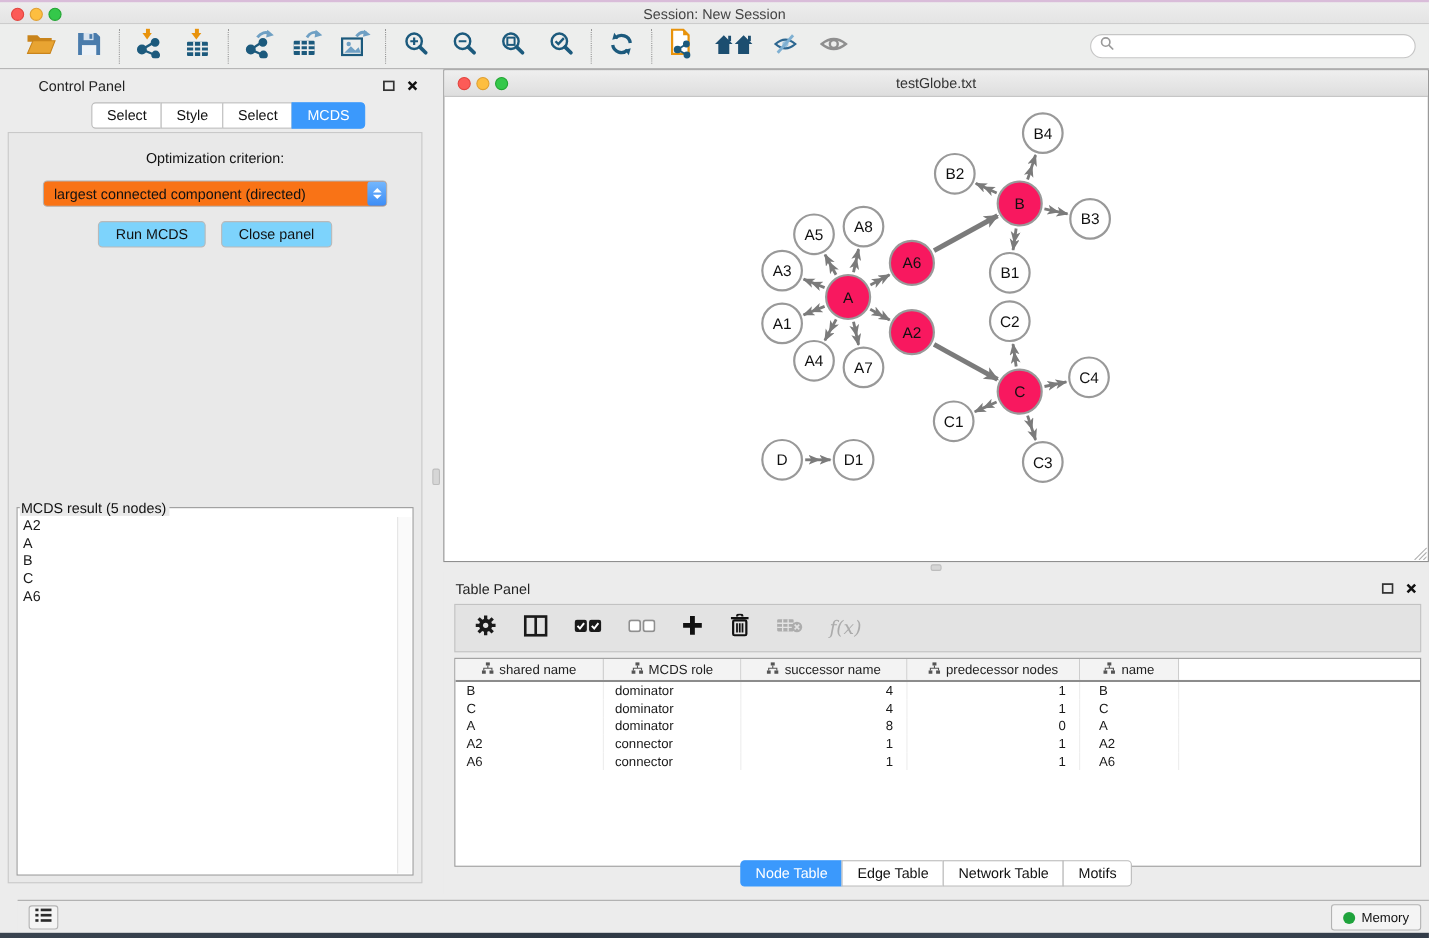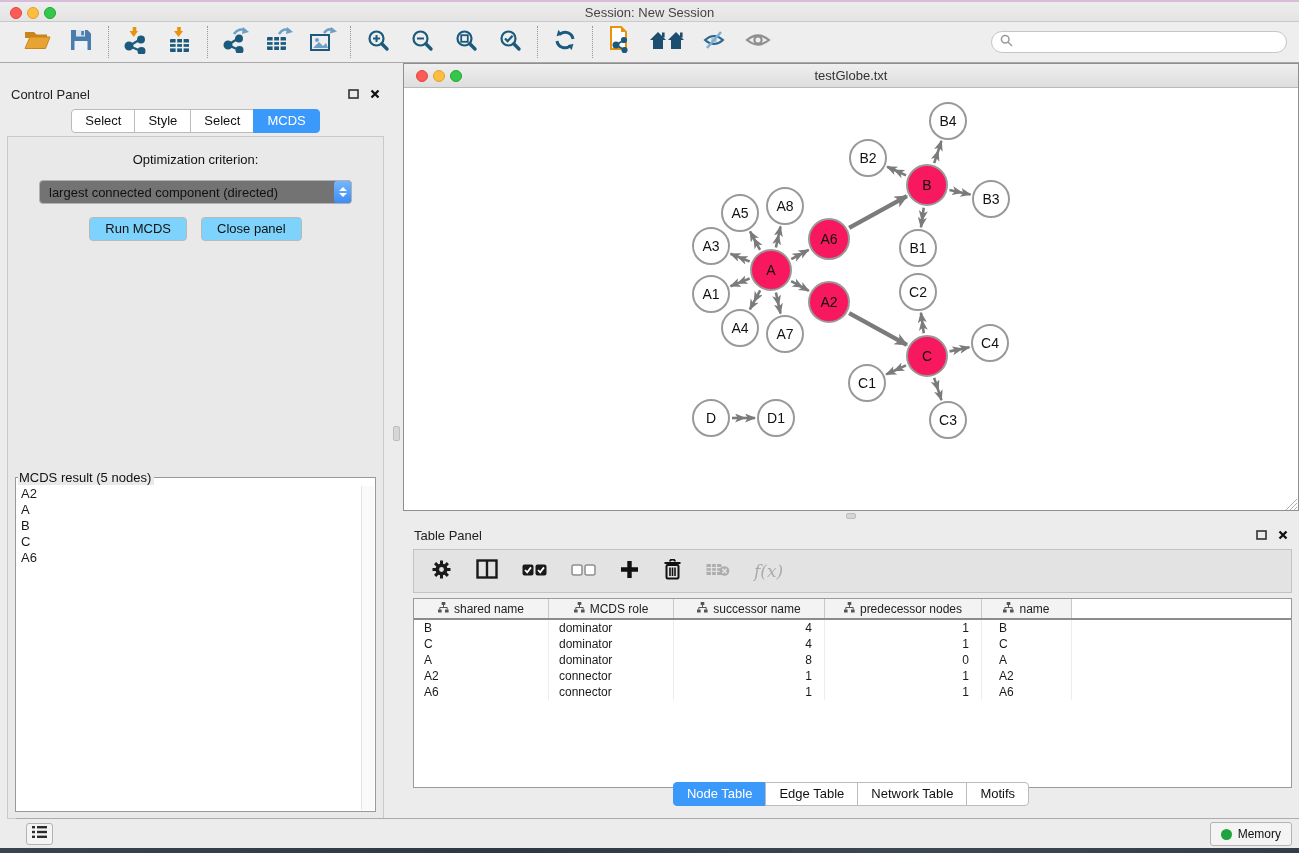"Control Panel" .control-panel { padding-left: none -> 24px; top: 79px -> 63px }
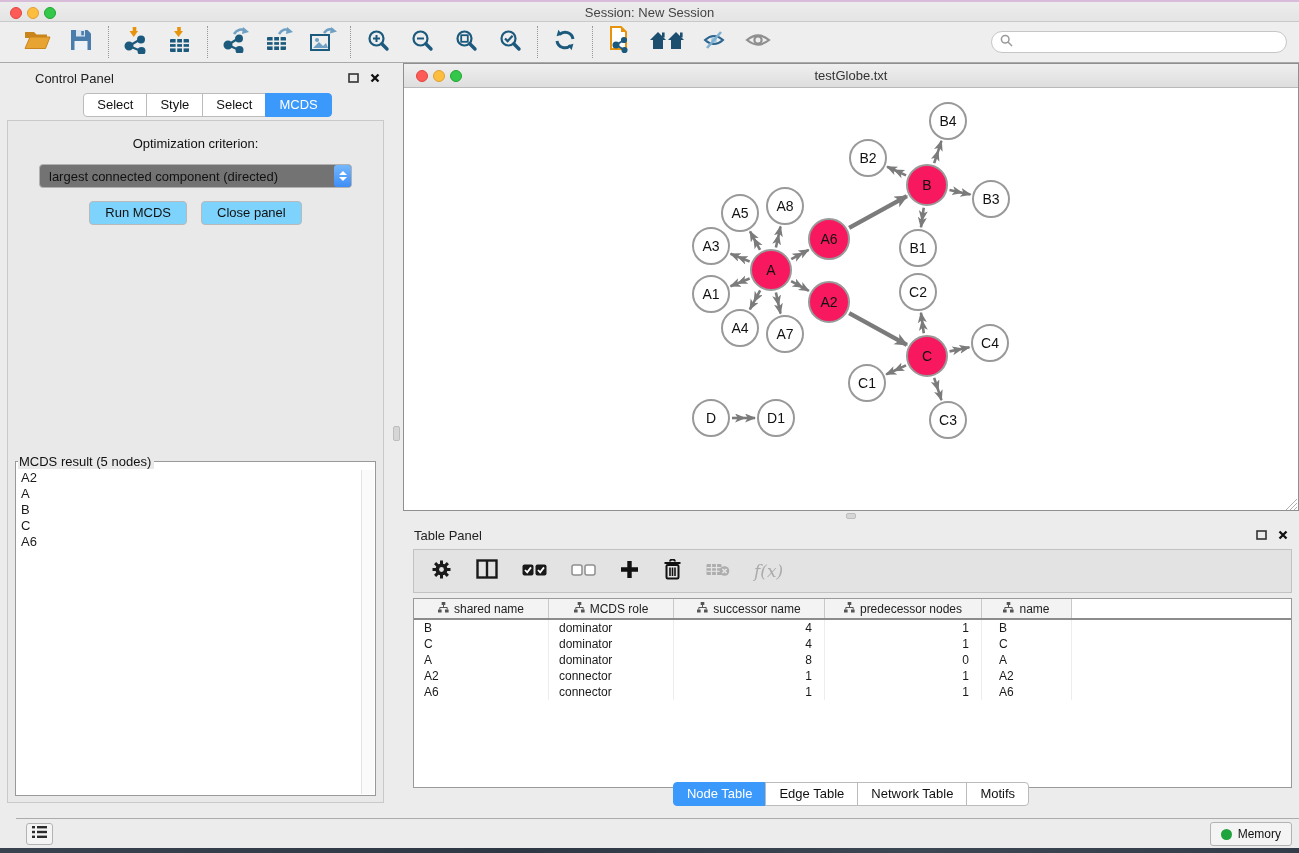"largest connected component (directed)" .cp-select { background: #737373 -> #f97316 }
